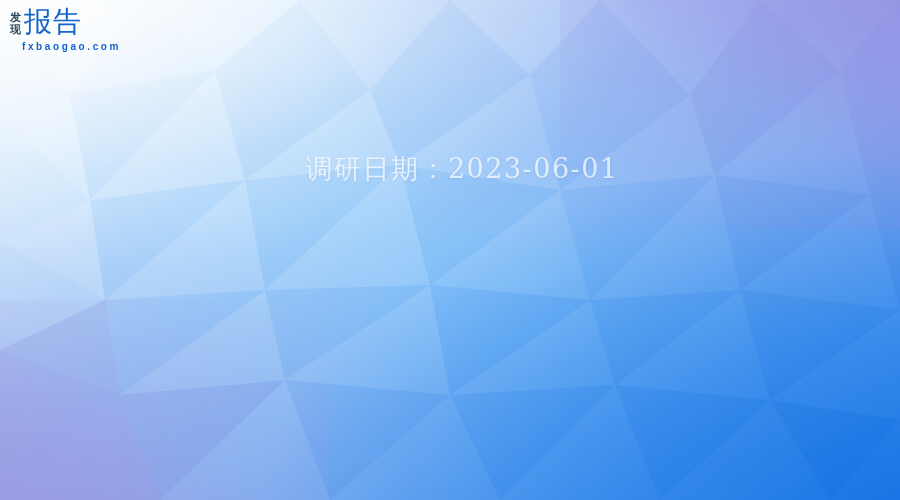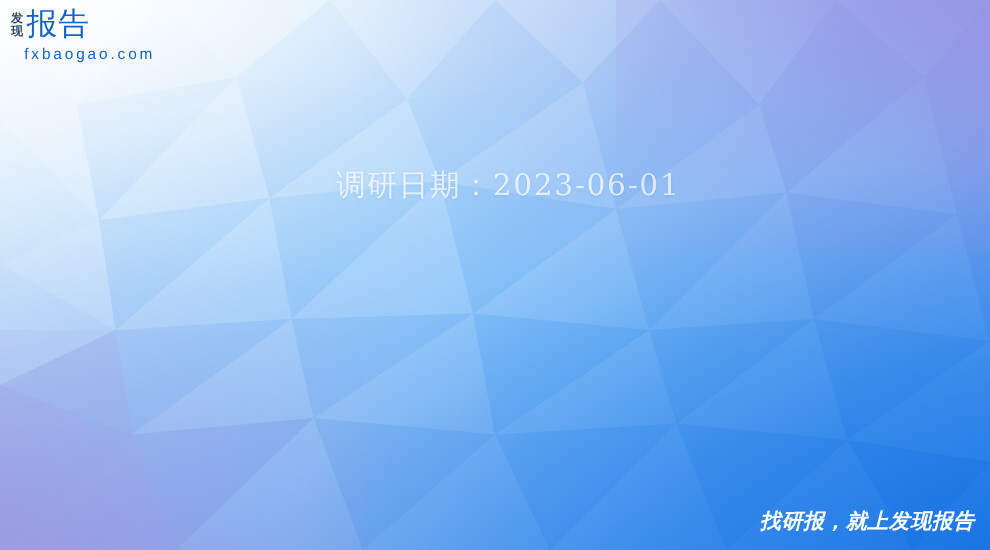"fxbaogao.com" .logo-url { font-size: 14px -> 10px; font-weight: 400 -> 700 }
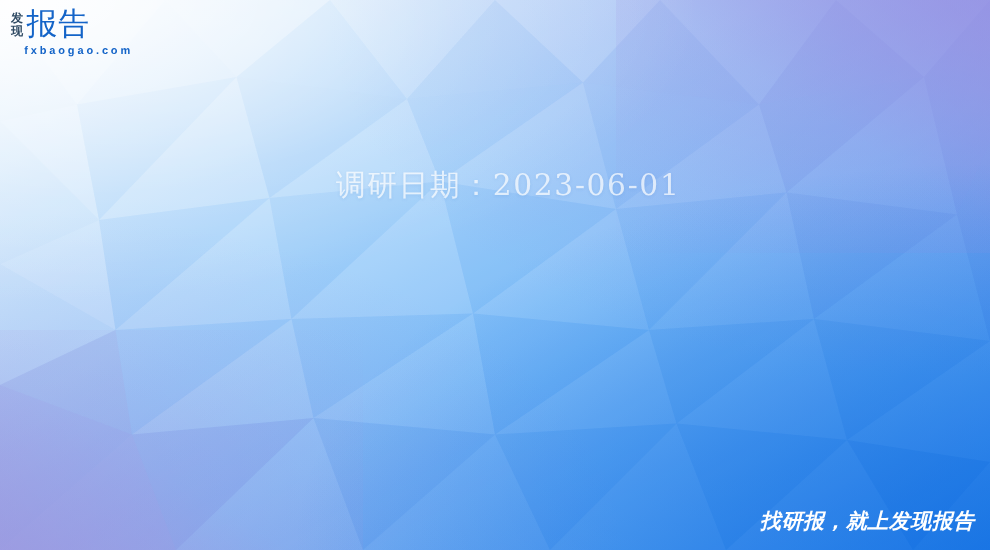"找研报，就上发现报告" div.tagline { html: <div>找研报，就上发现报告</div> -> none }
